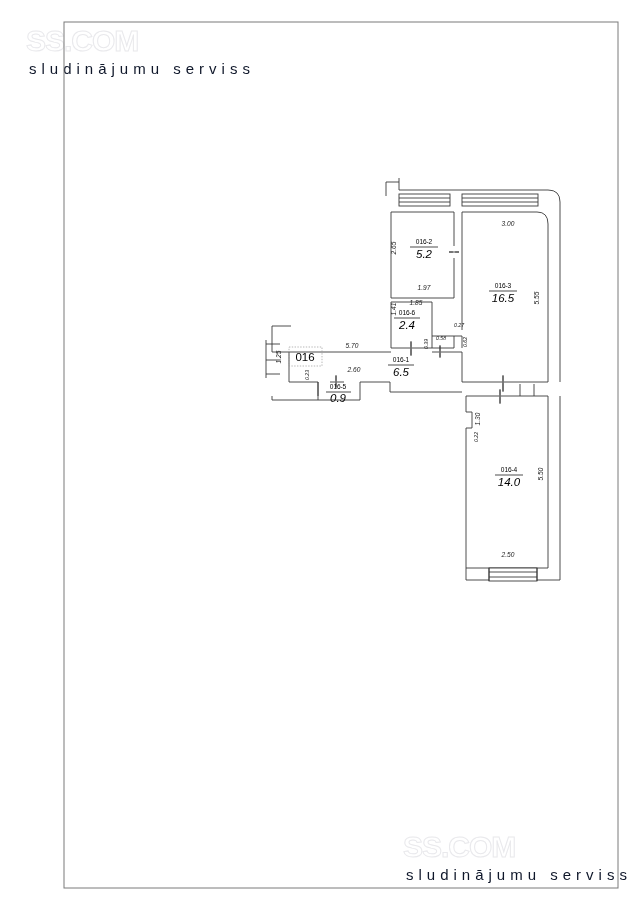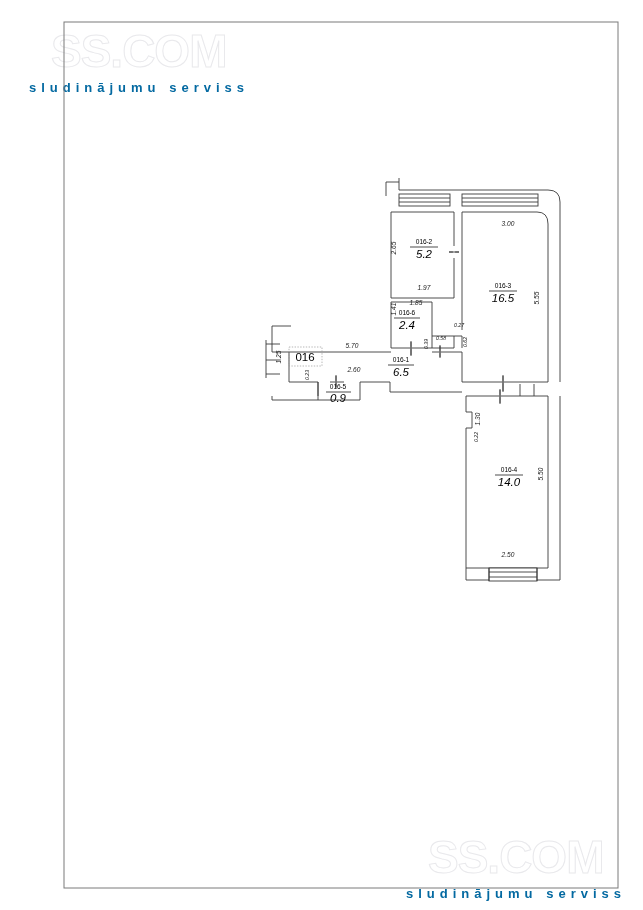"SS.COM" .wm-main { font-size: 46px -> 30px; margin-left: 25px -> none }
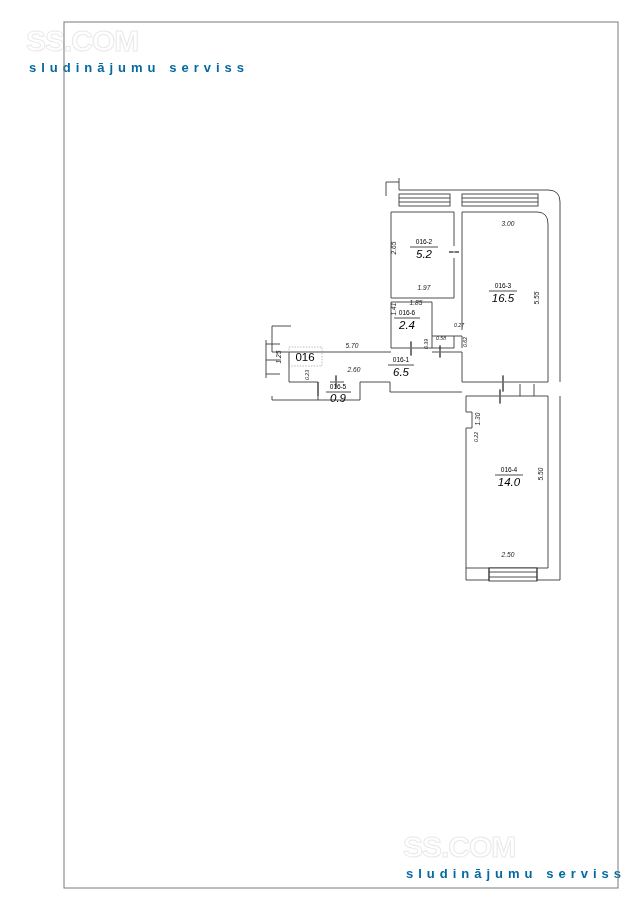"sludinājumu serviss" .wm-sub { color: #0369a1 -> #0f172a; font-size: 13px -> 15px; font-weight: bold -> normal }
